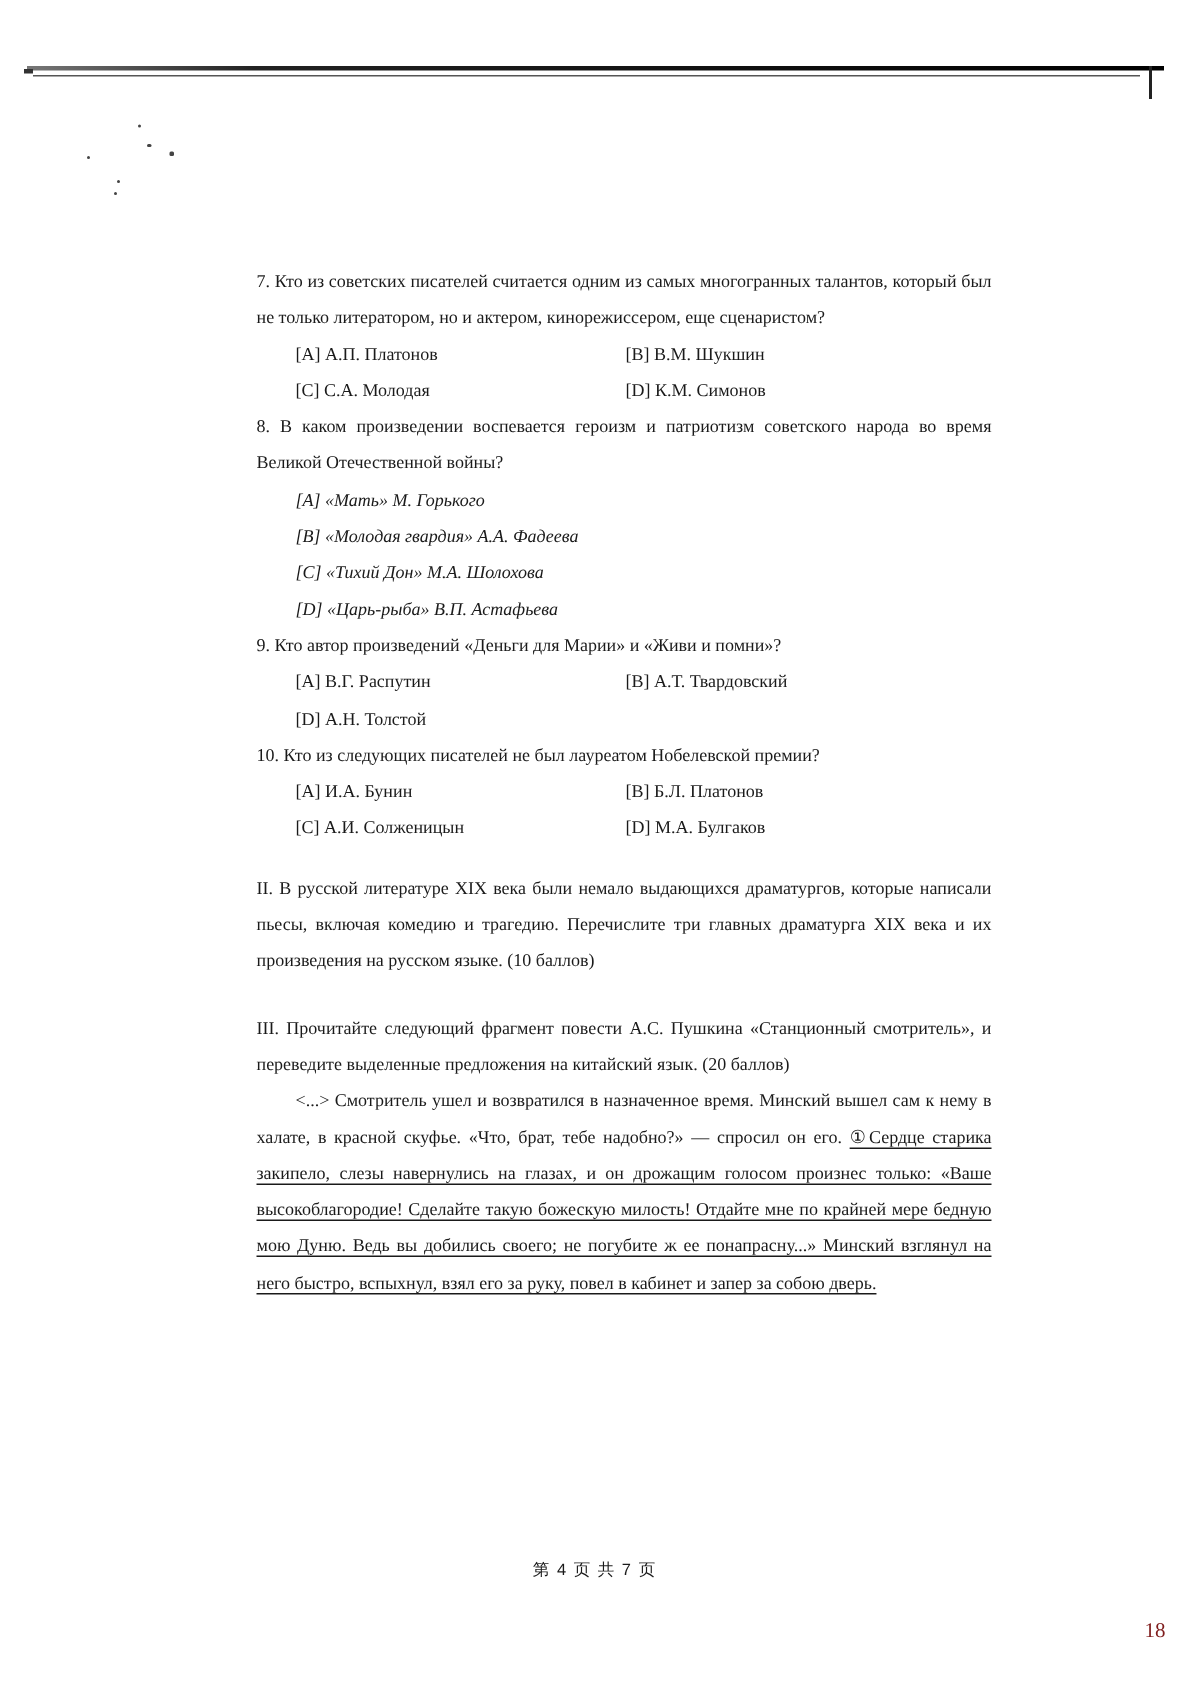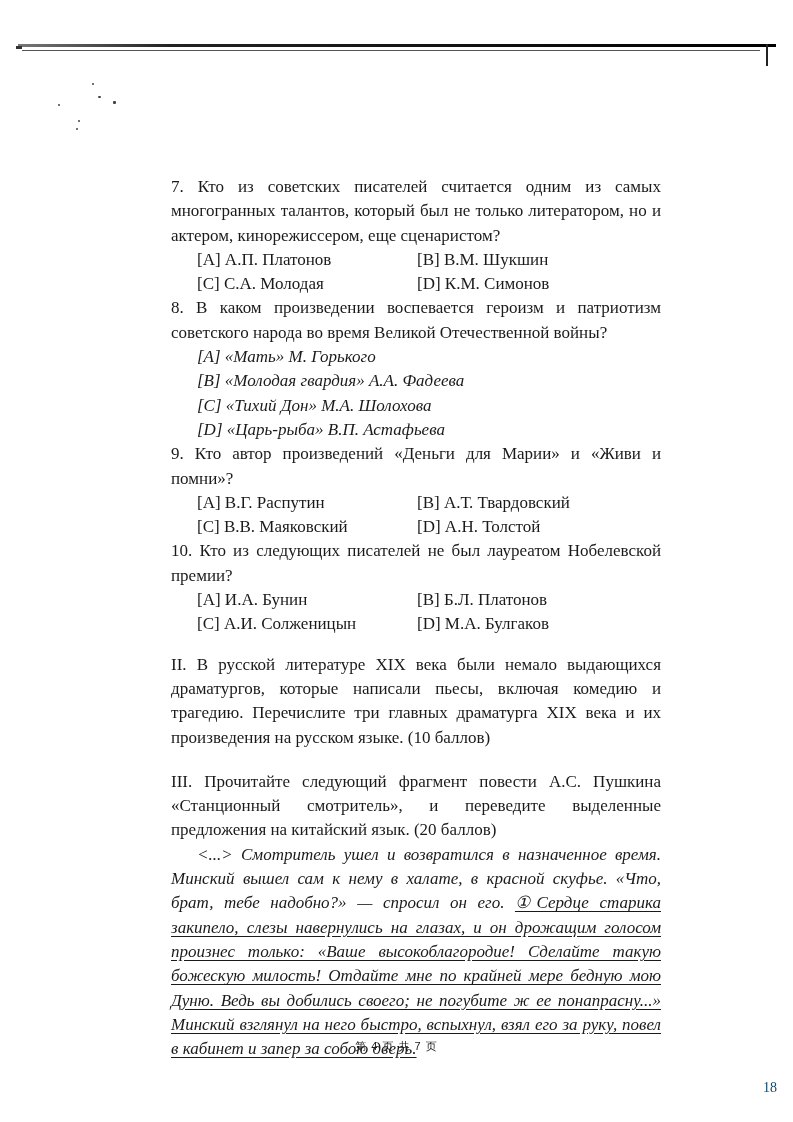"7. Кто из советских писателей" .content { font-size: 17px -> 12px }
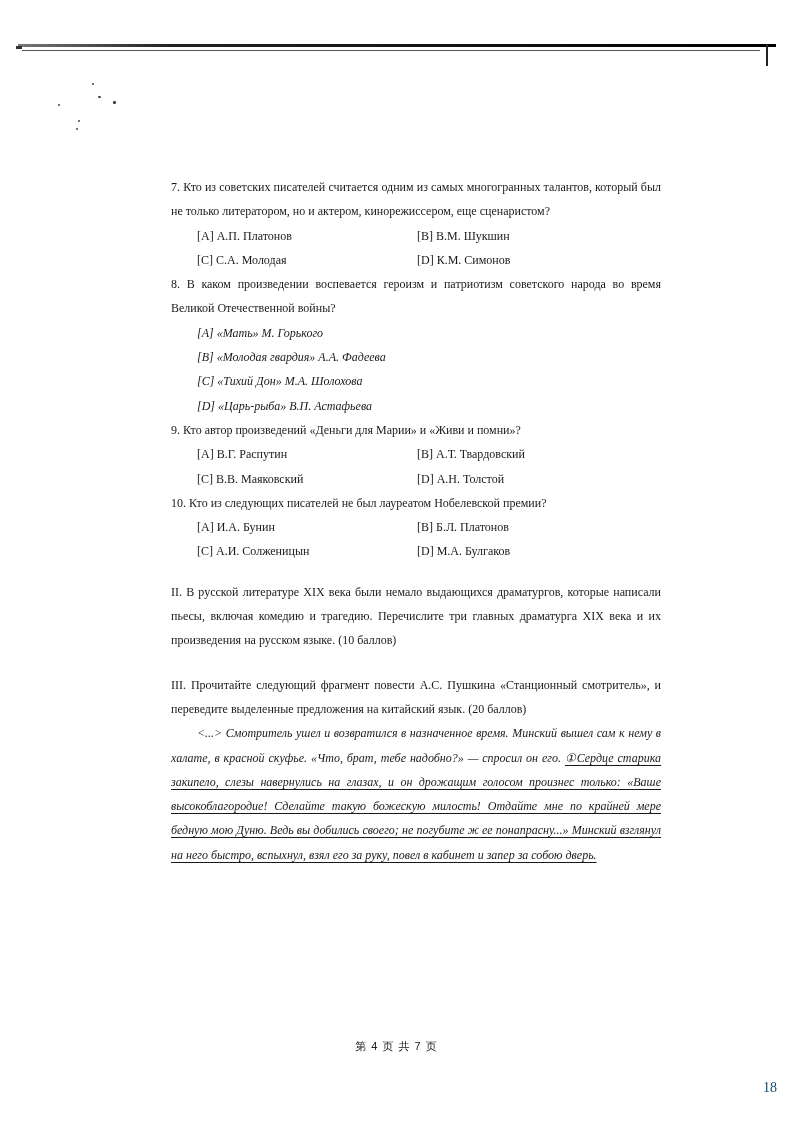"[C] В.В. Маяковский" span.opt { html: <span>[C] В.В. Маяковский</span> -> none }
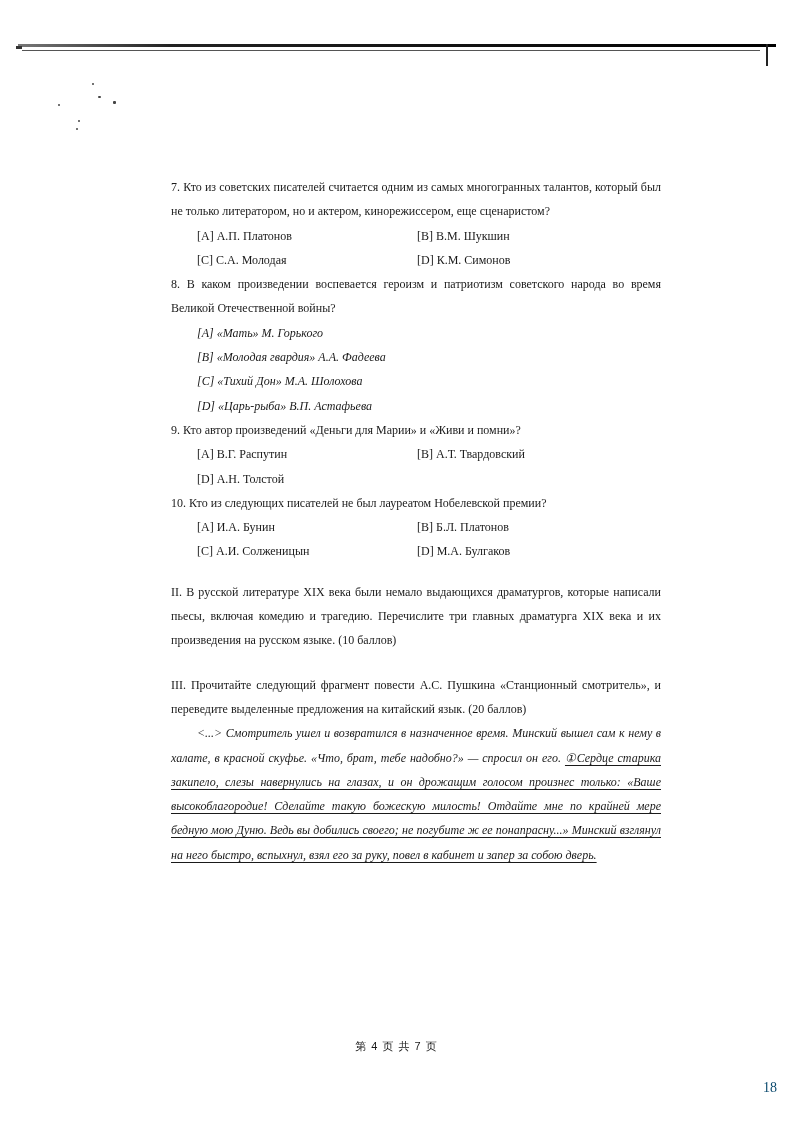"<...> Смотритель ушел и возвратился" .indent { font-style: italic -> none }
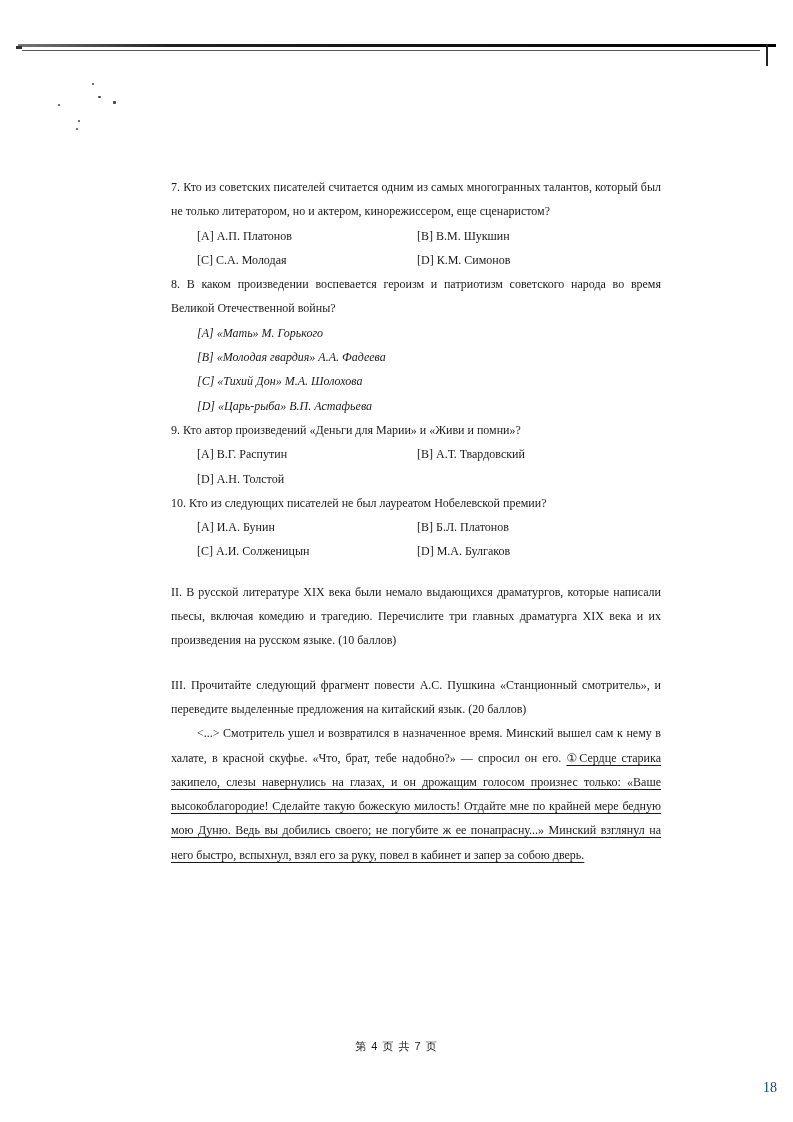"18" .page-num { color: #0c4a6e -> #7f1d1d }
